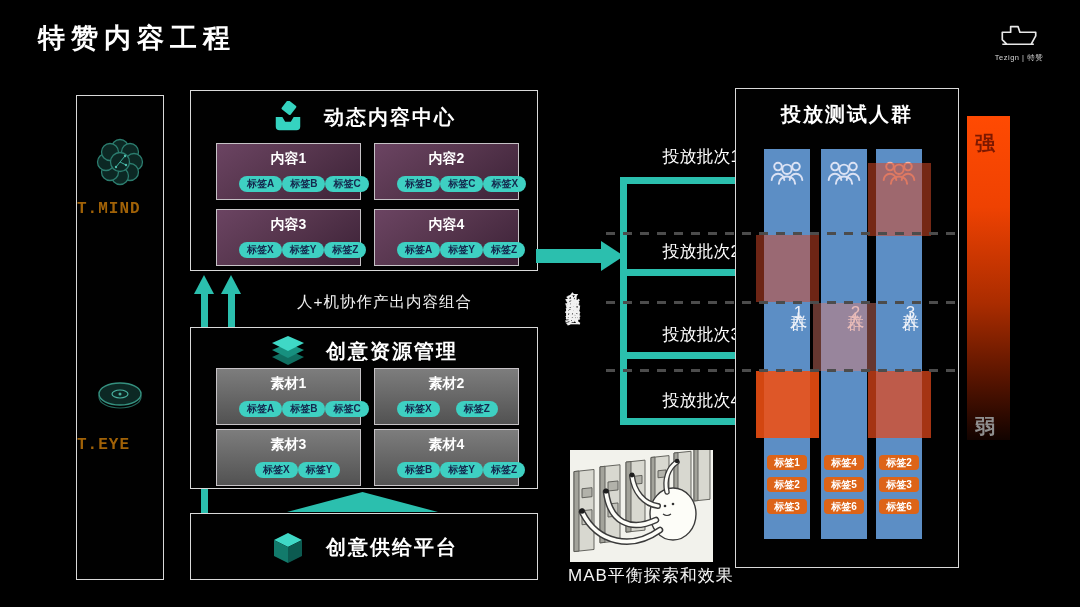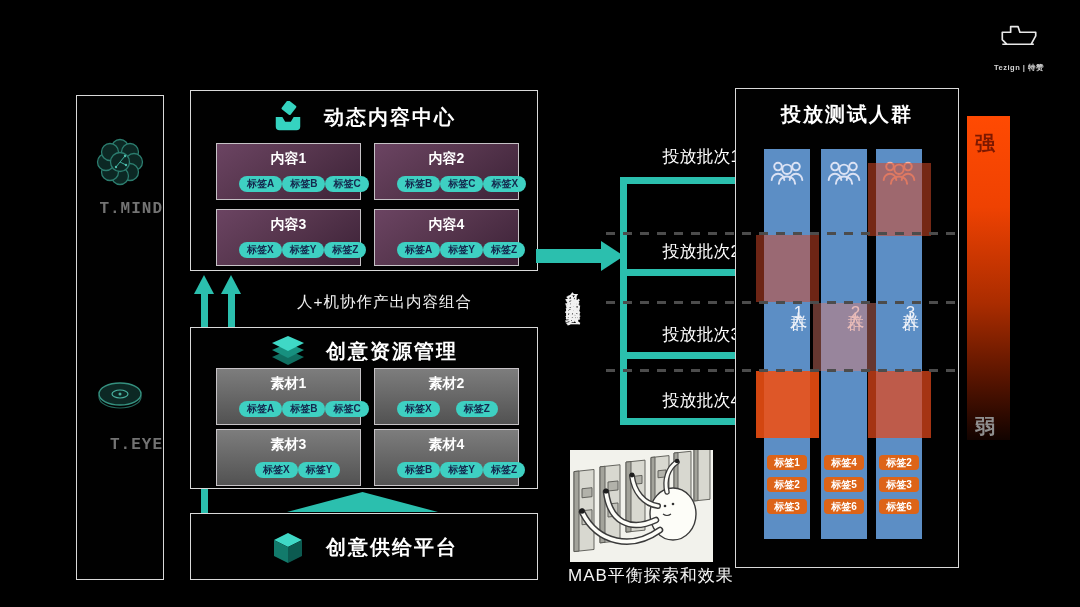"特赞内容工程" div.page-title { html: none -> <div>特赞内容工程</div> }
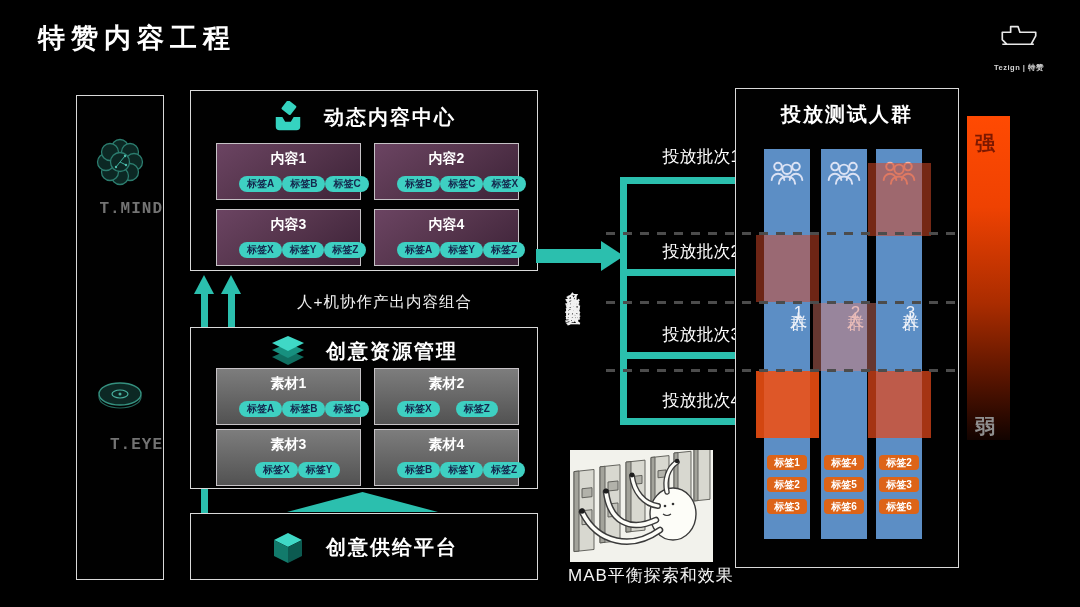"Tezign | 特赞" .logo-cap { font-weight: bold -> none; margin-top: 11px -> 1px }
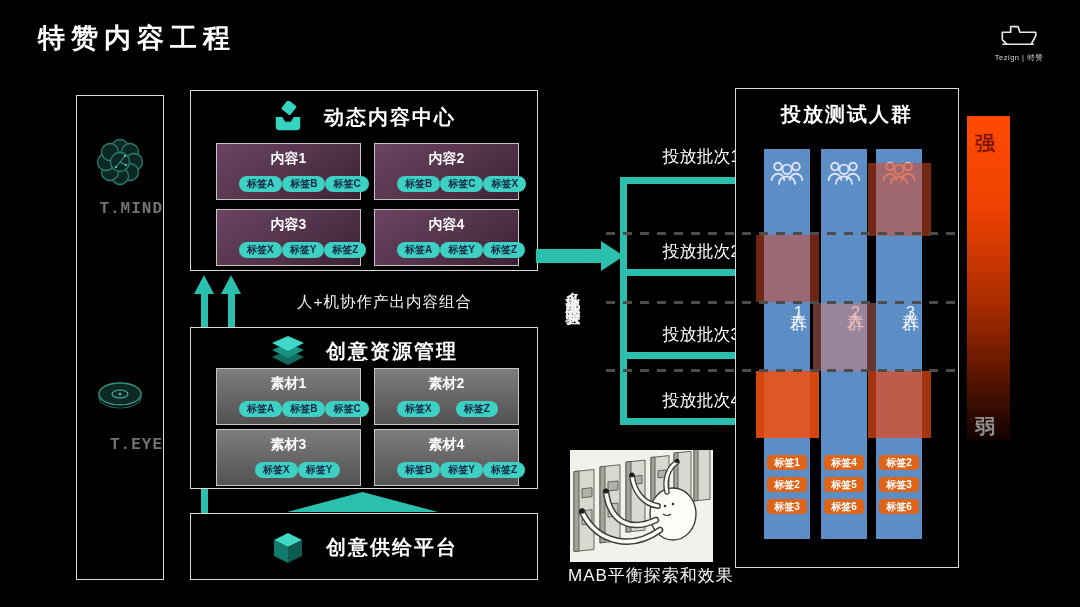"T.MIND" .cap-label { color: #737373 -> #a16207; text-align: right -> left }
